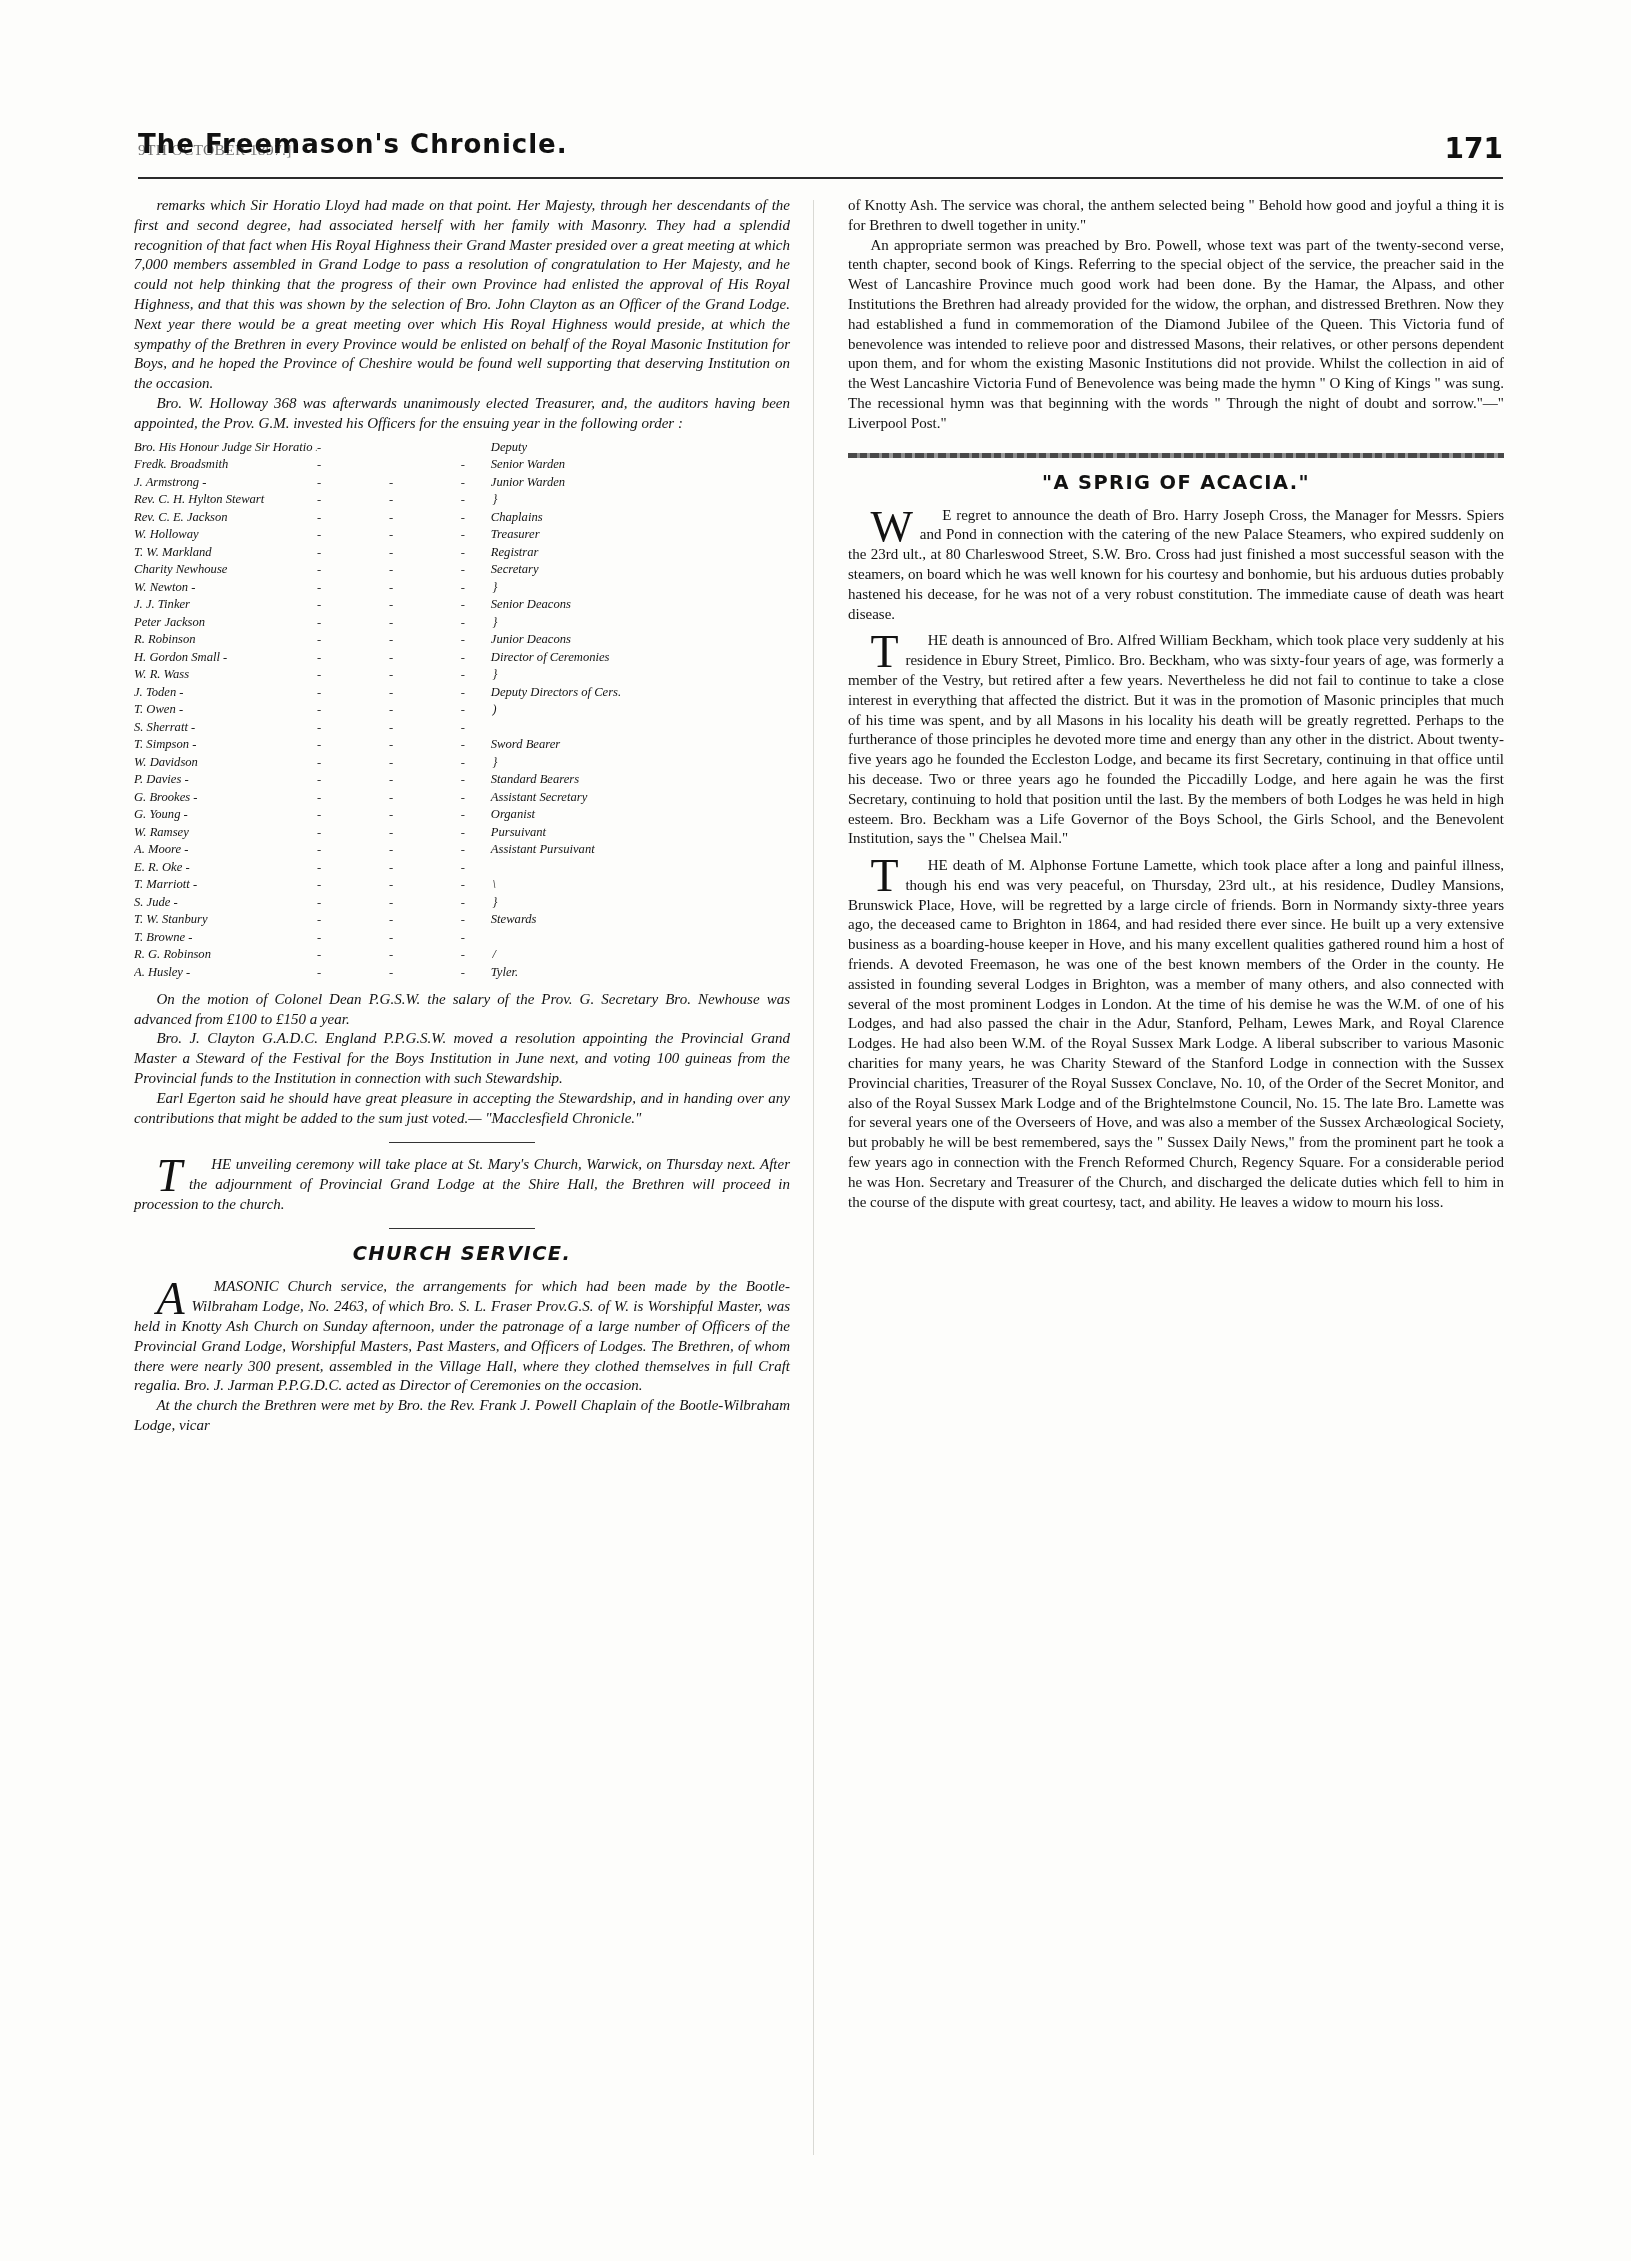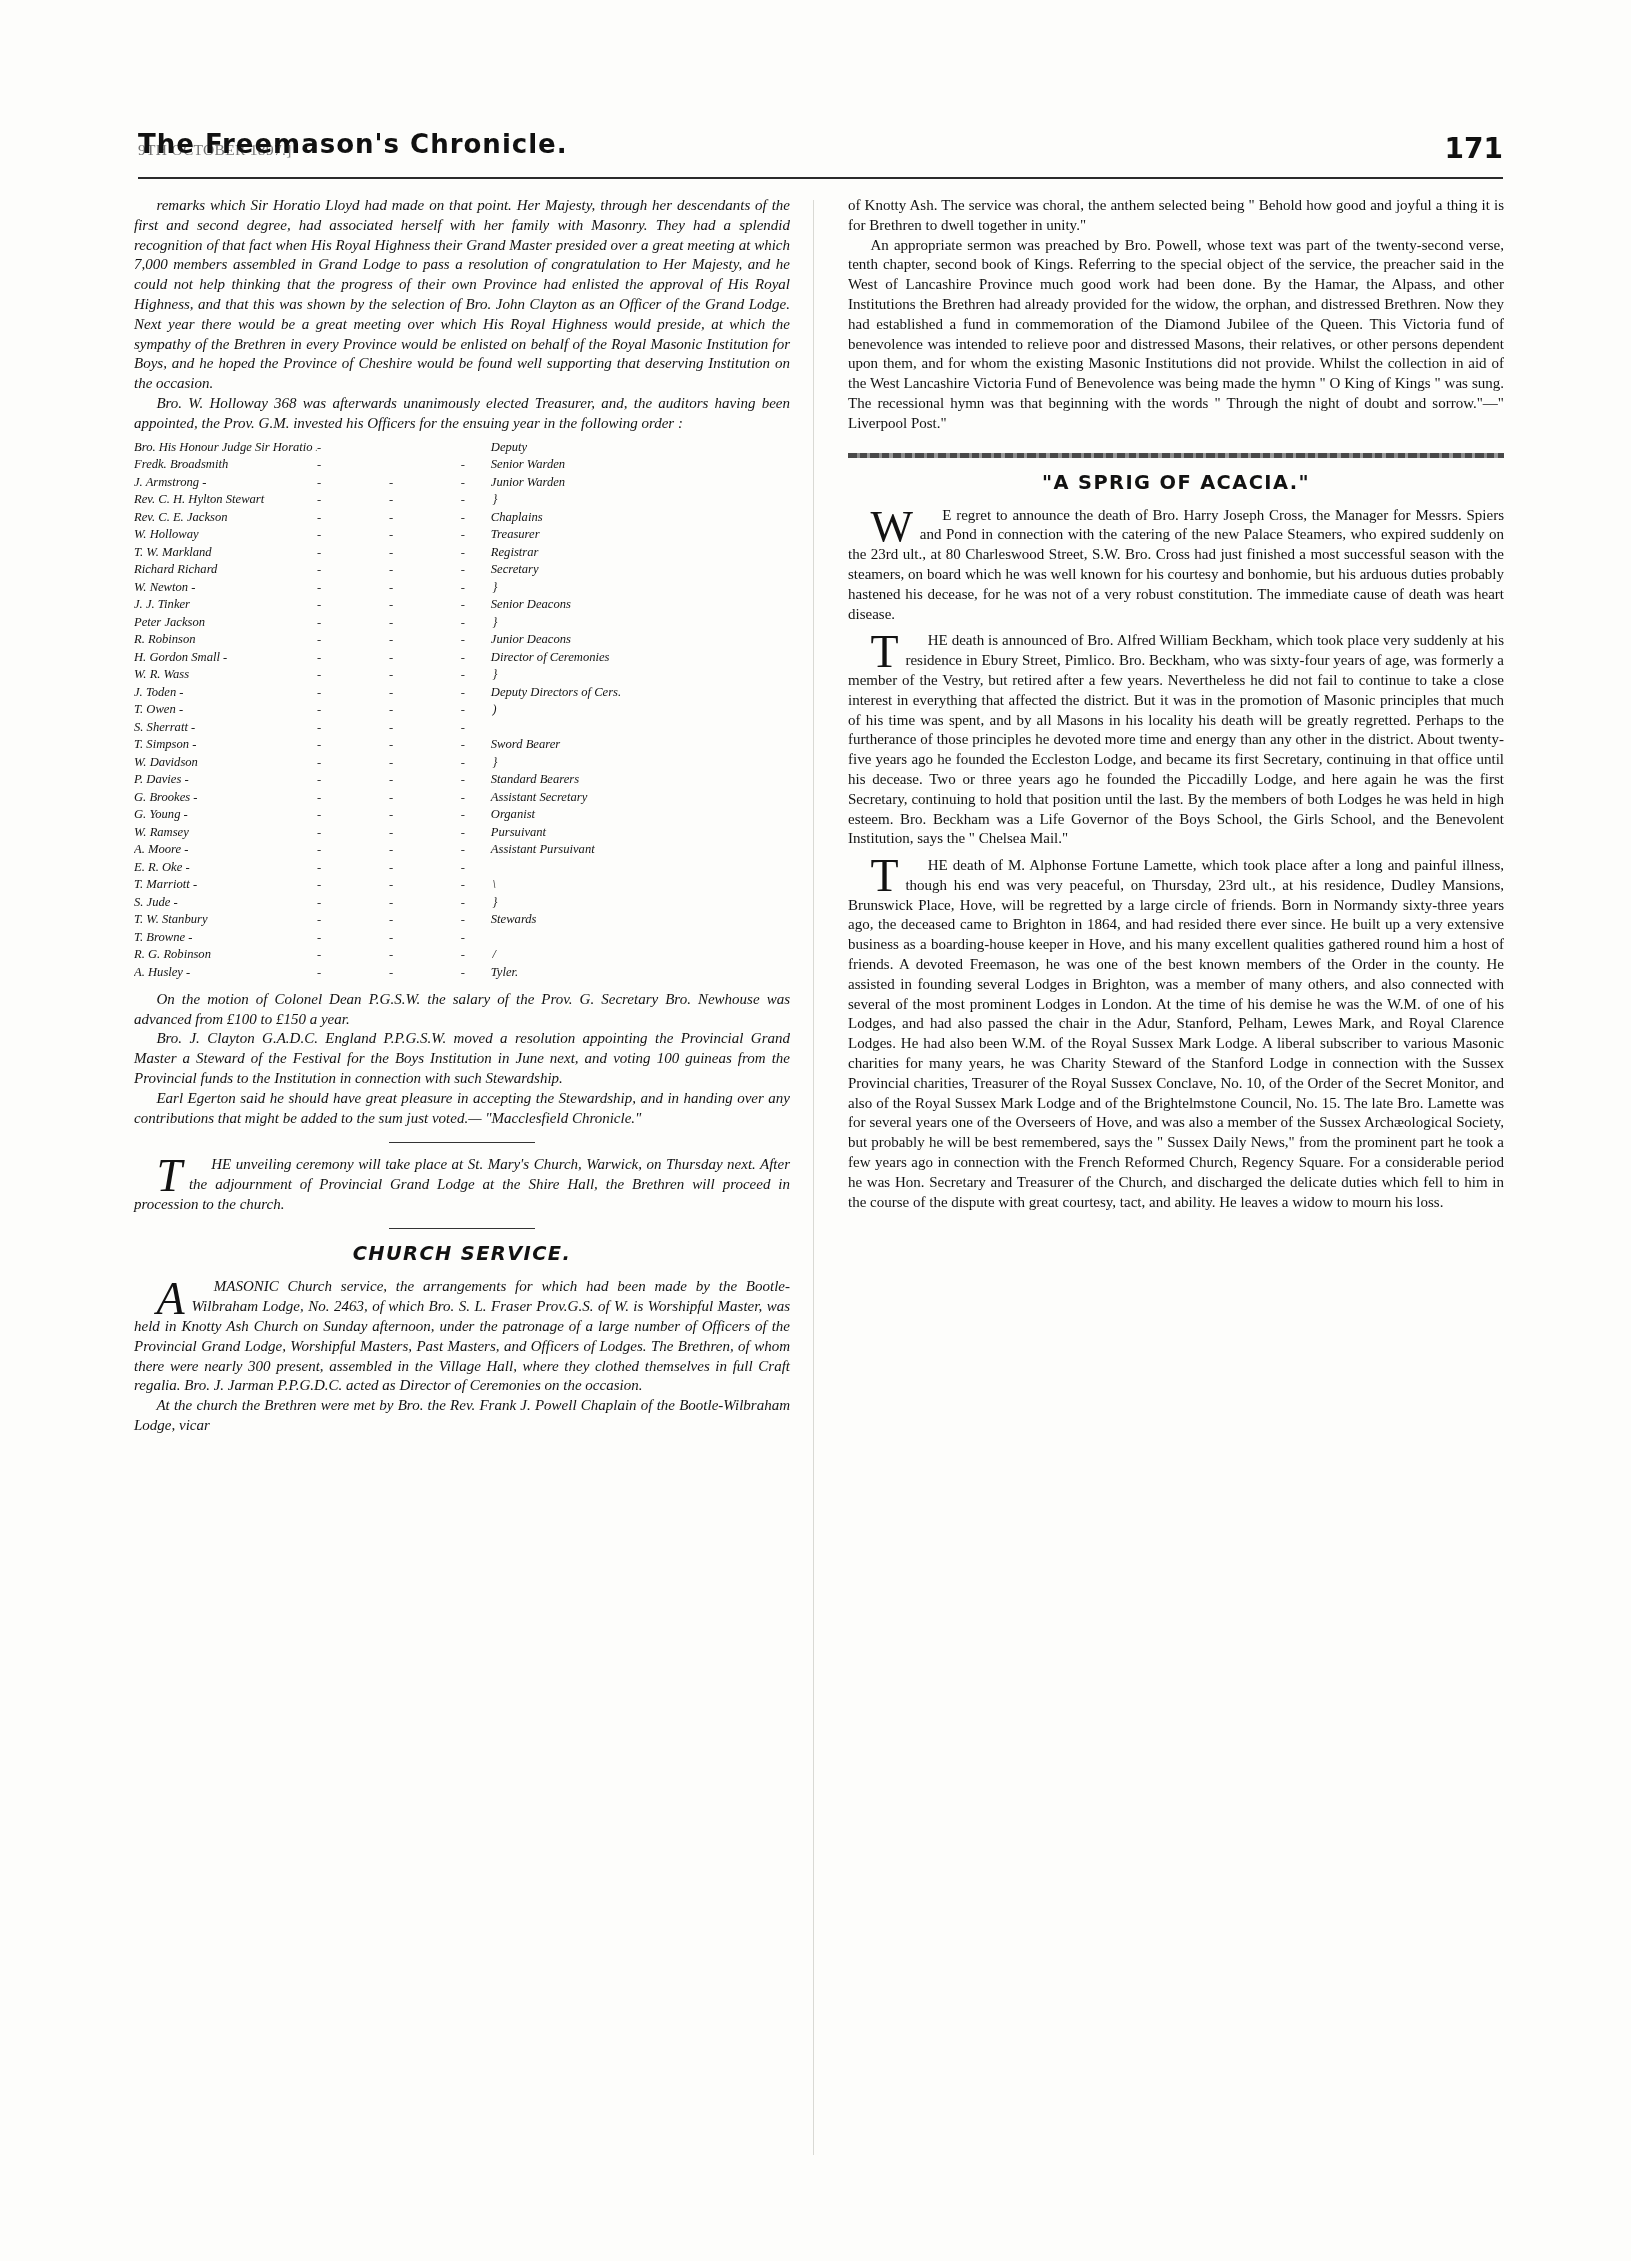"Richard Richard" div.nm { text: Richard Richard -> Charity Newhouse }
